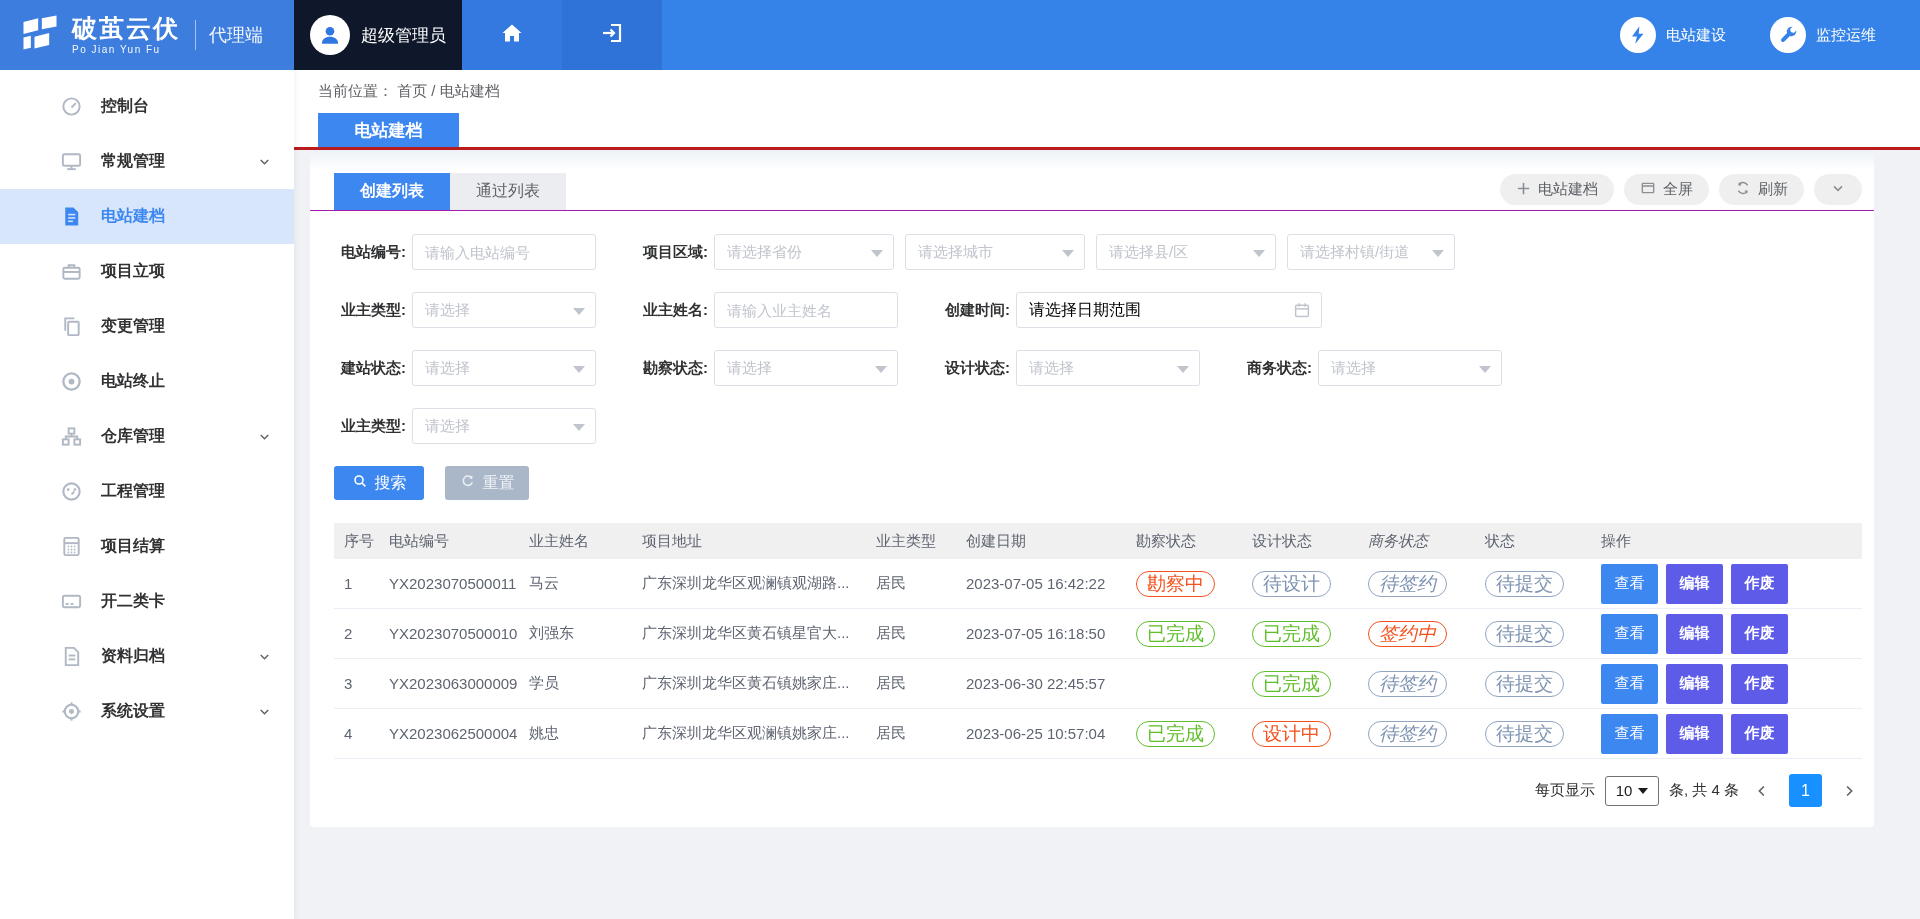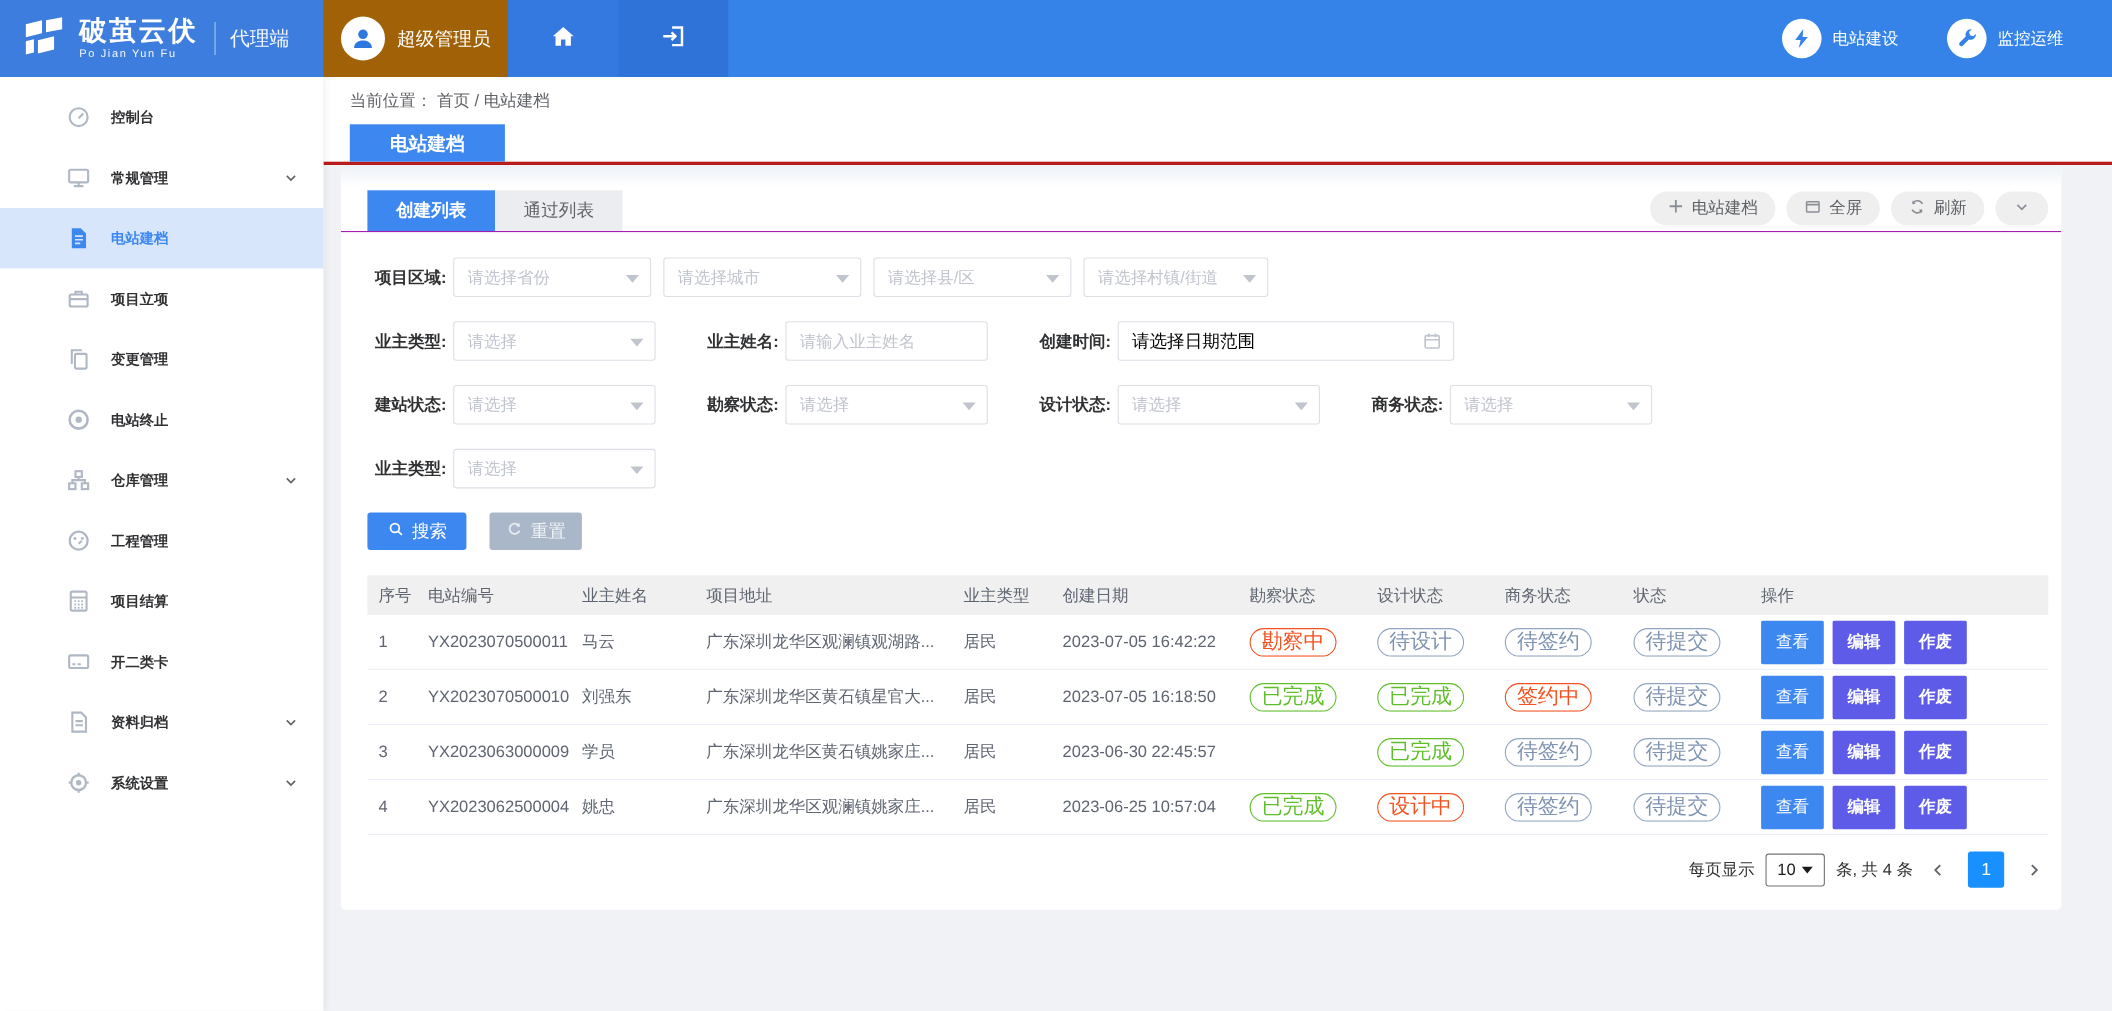"超级管理员" .user-block { background: #a16207 -> #0f172a }
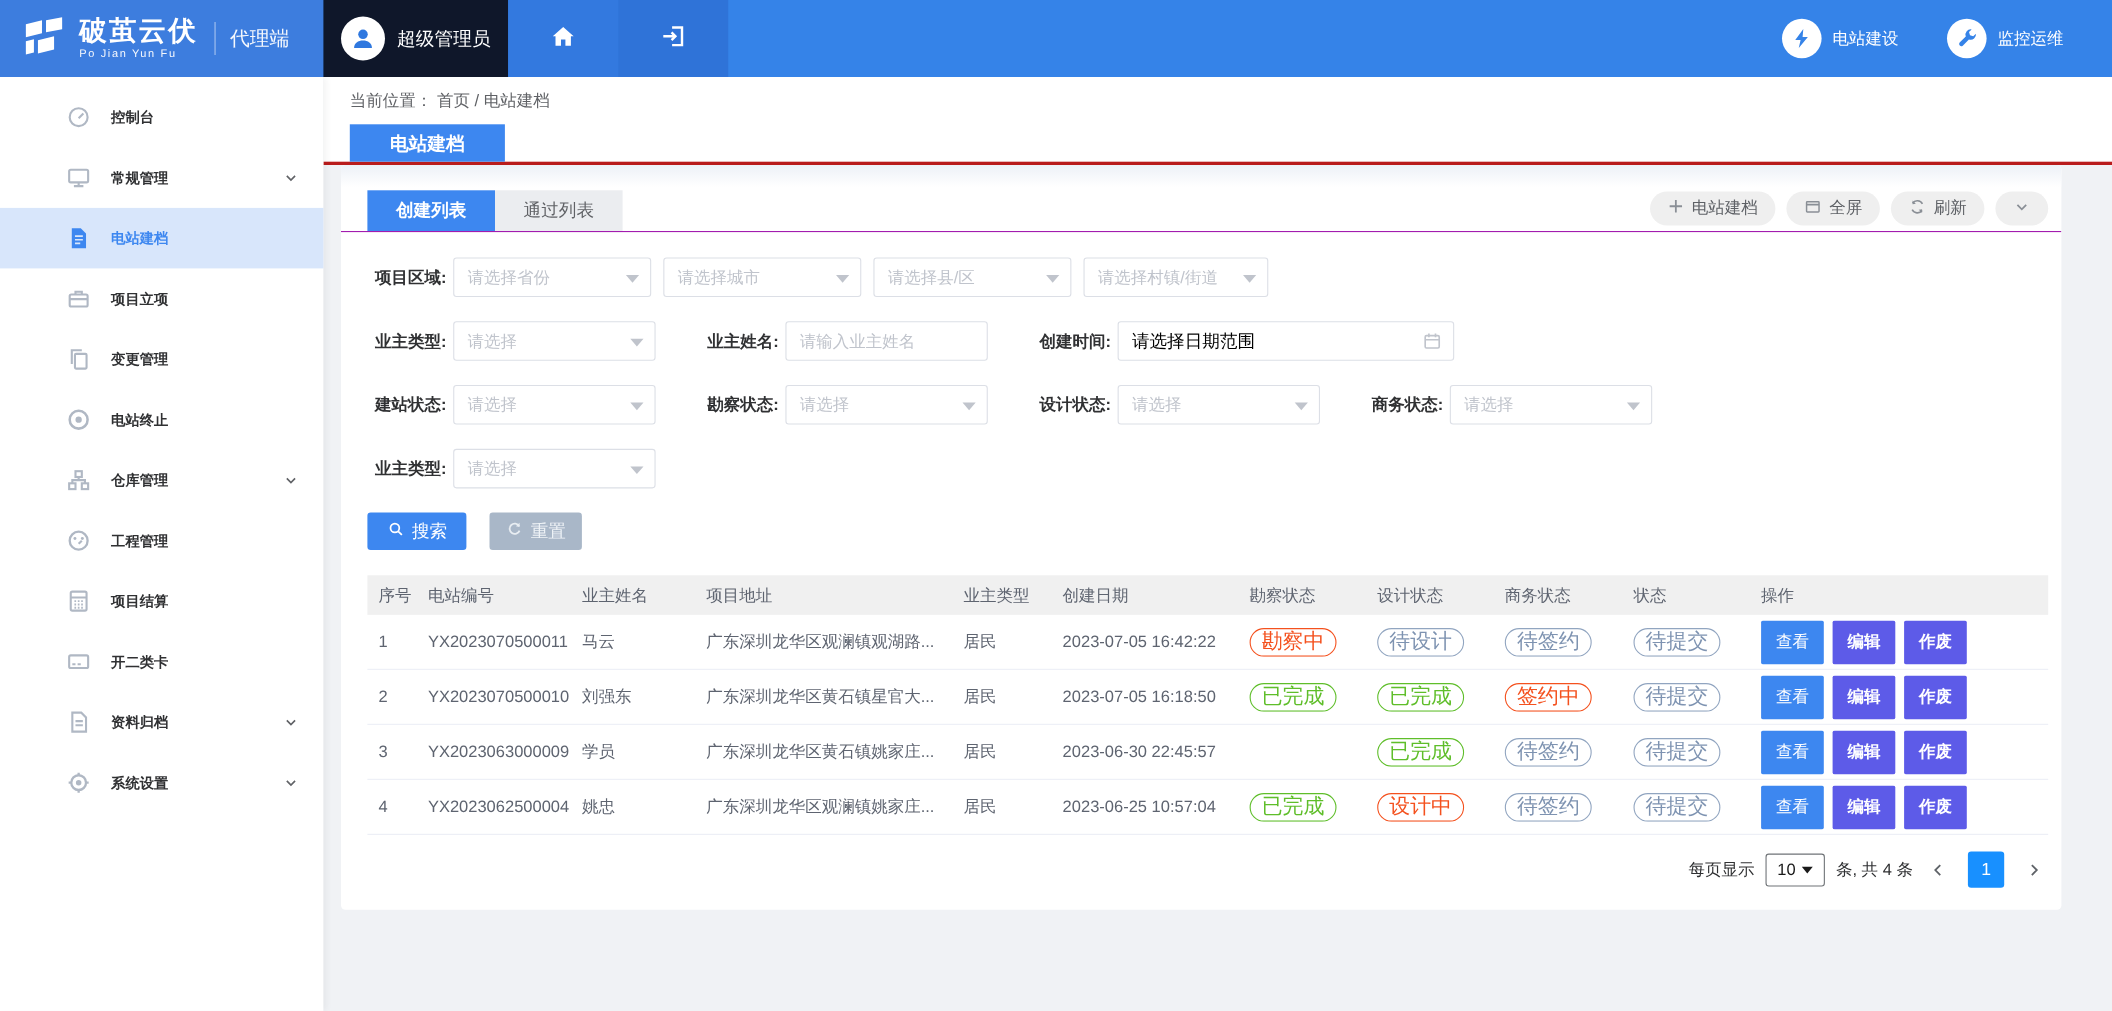"控制台" .side-item .s-label { font-size: 13px -> 16px }
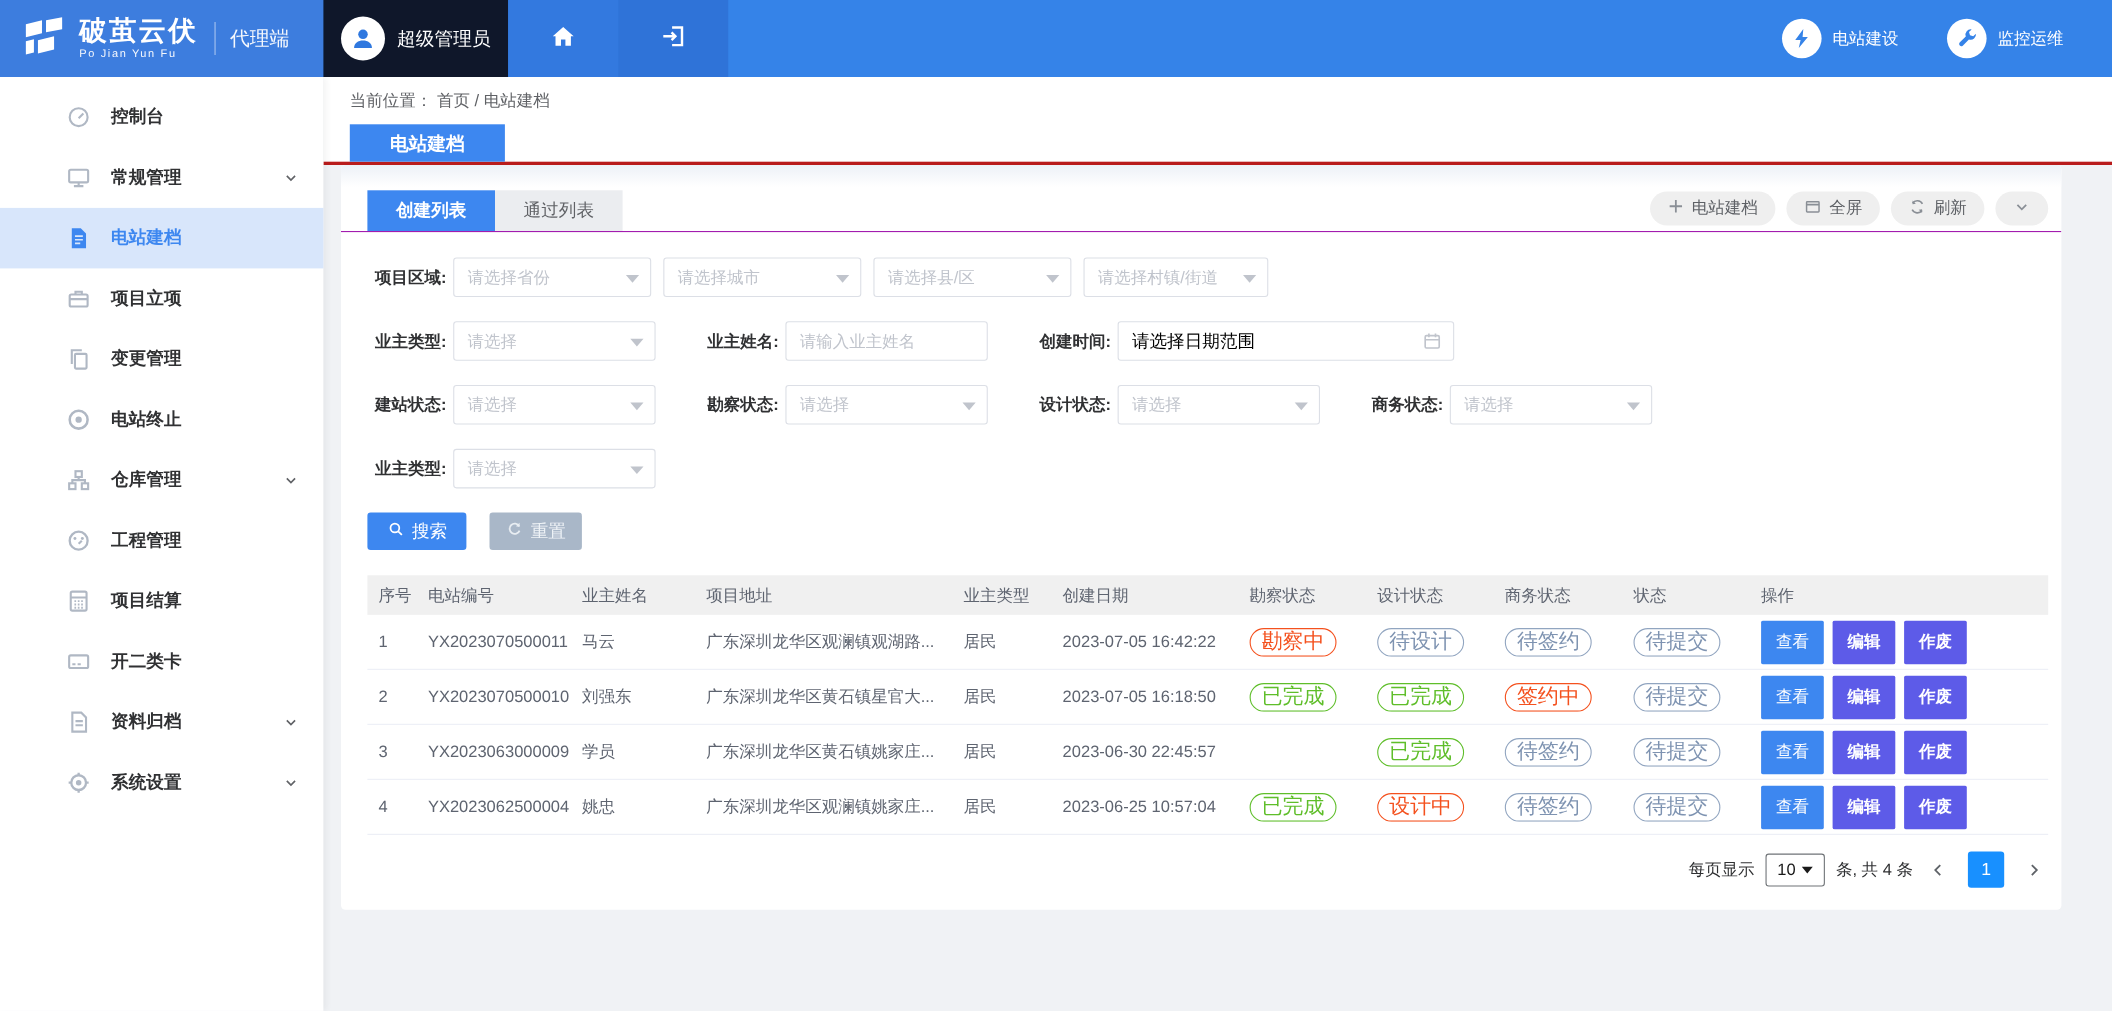"电站编号:" div.fg { html: none -> <div> <span>电站编号:</span> <input> </div> }
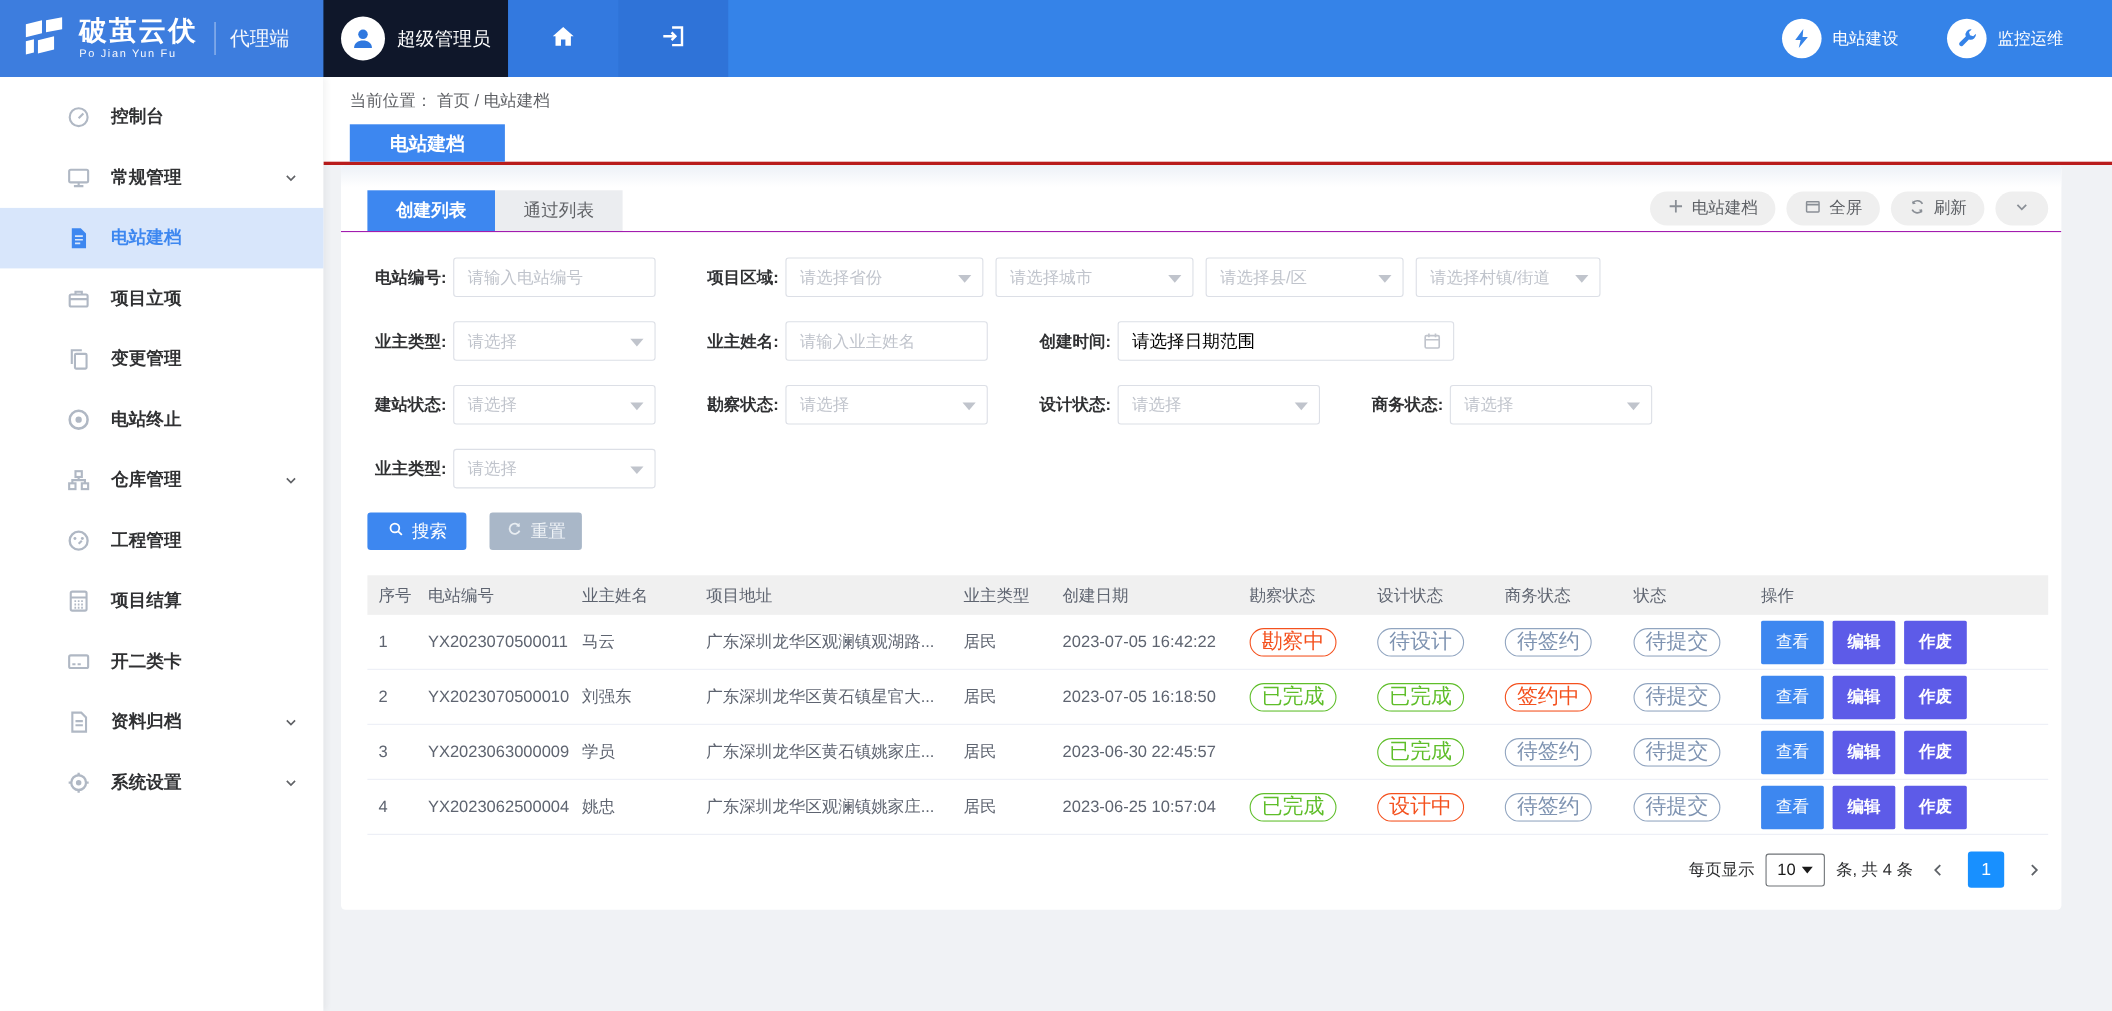"商务状态" .c8 { font-style: none -> italic }
